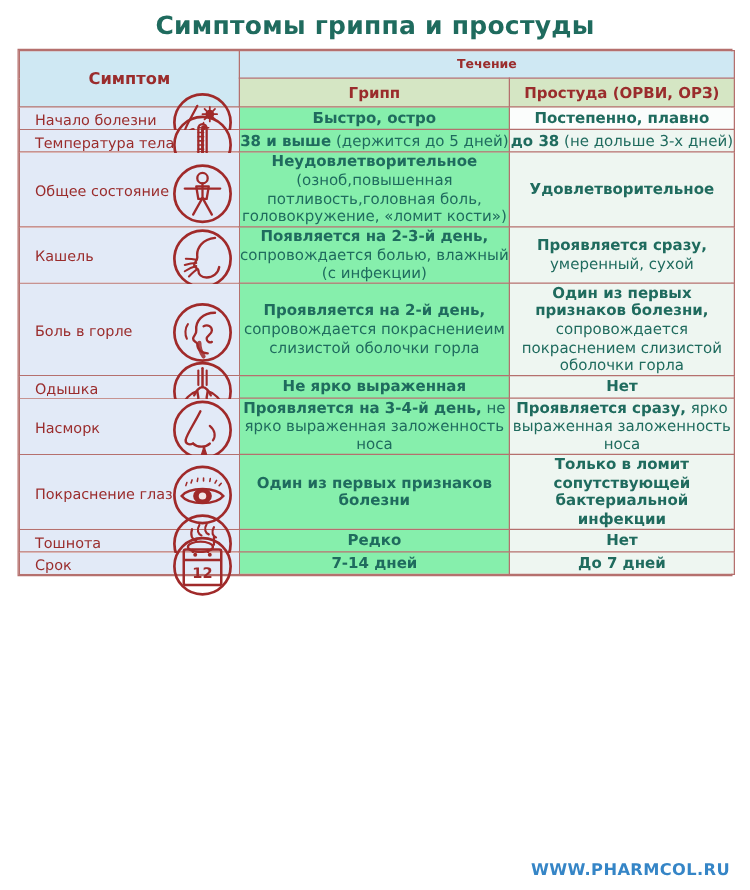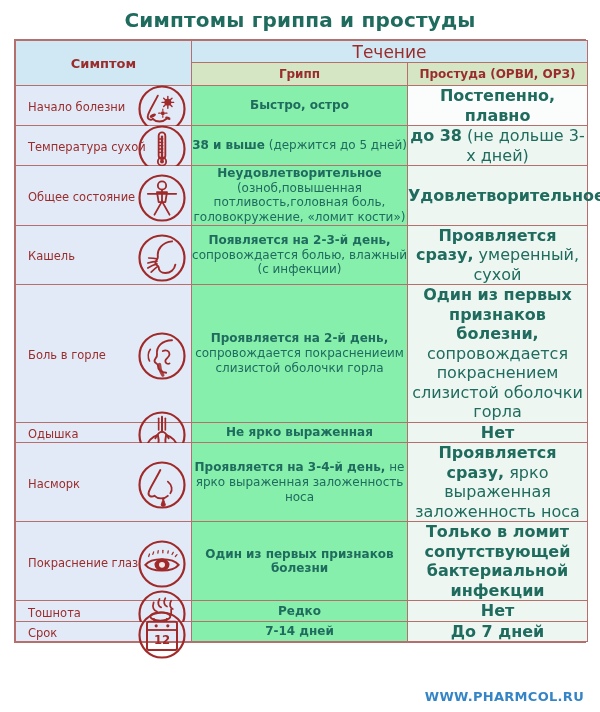"Течение" .th-course { font-size: 17px -> 10px; font-weight: normal -> bold }
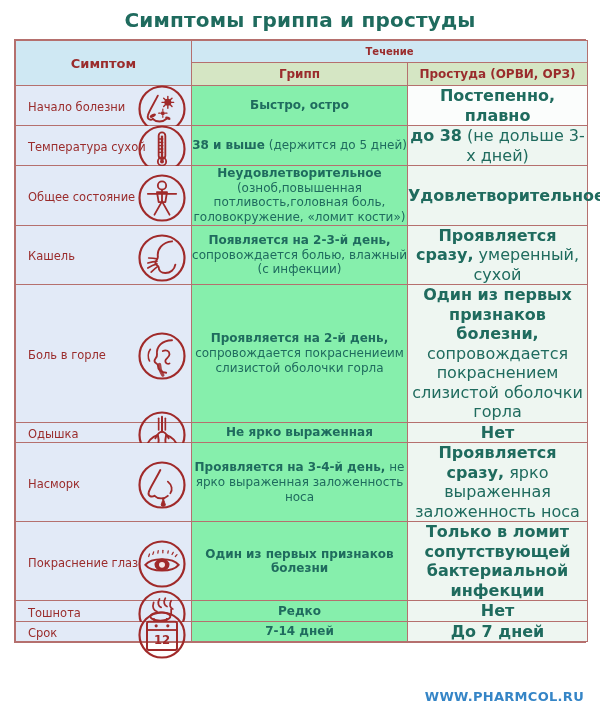"Постепенно, плавно" td.cold { font-size: 16px -> 12px }
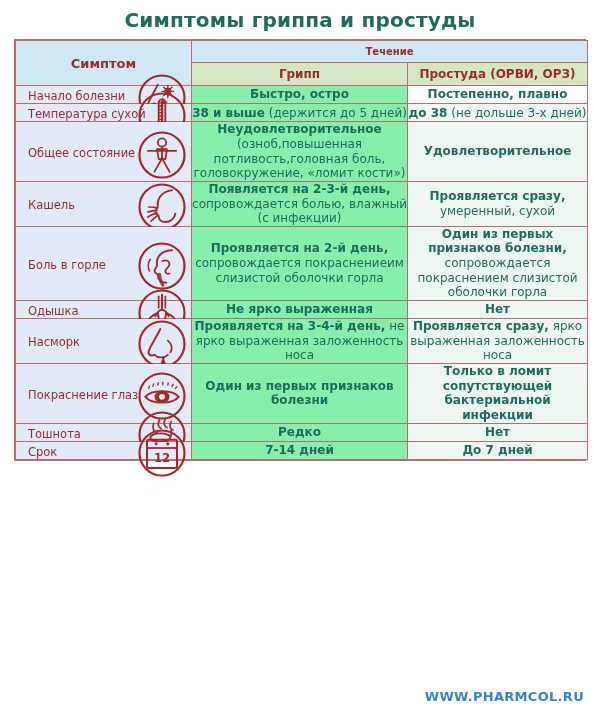"Температура сухой" span.sym-label { text: сухой -> тела }
